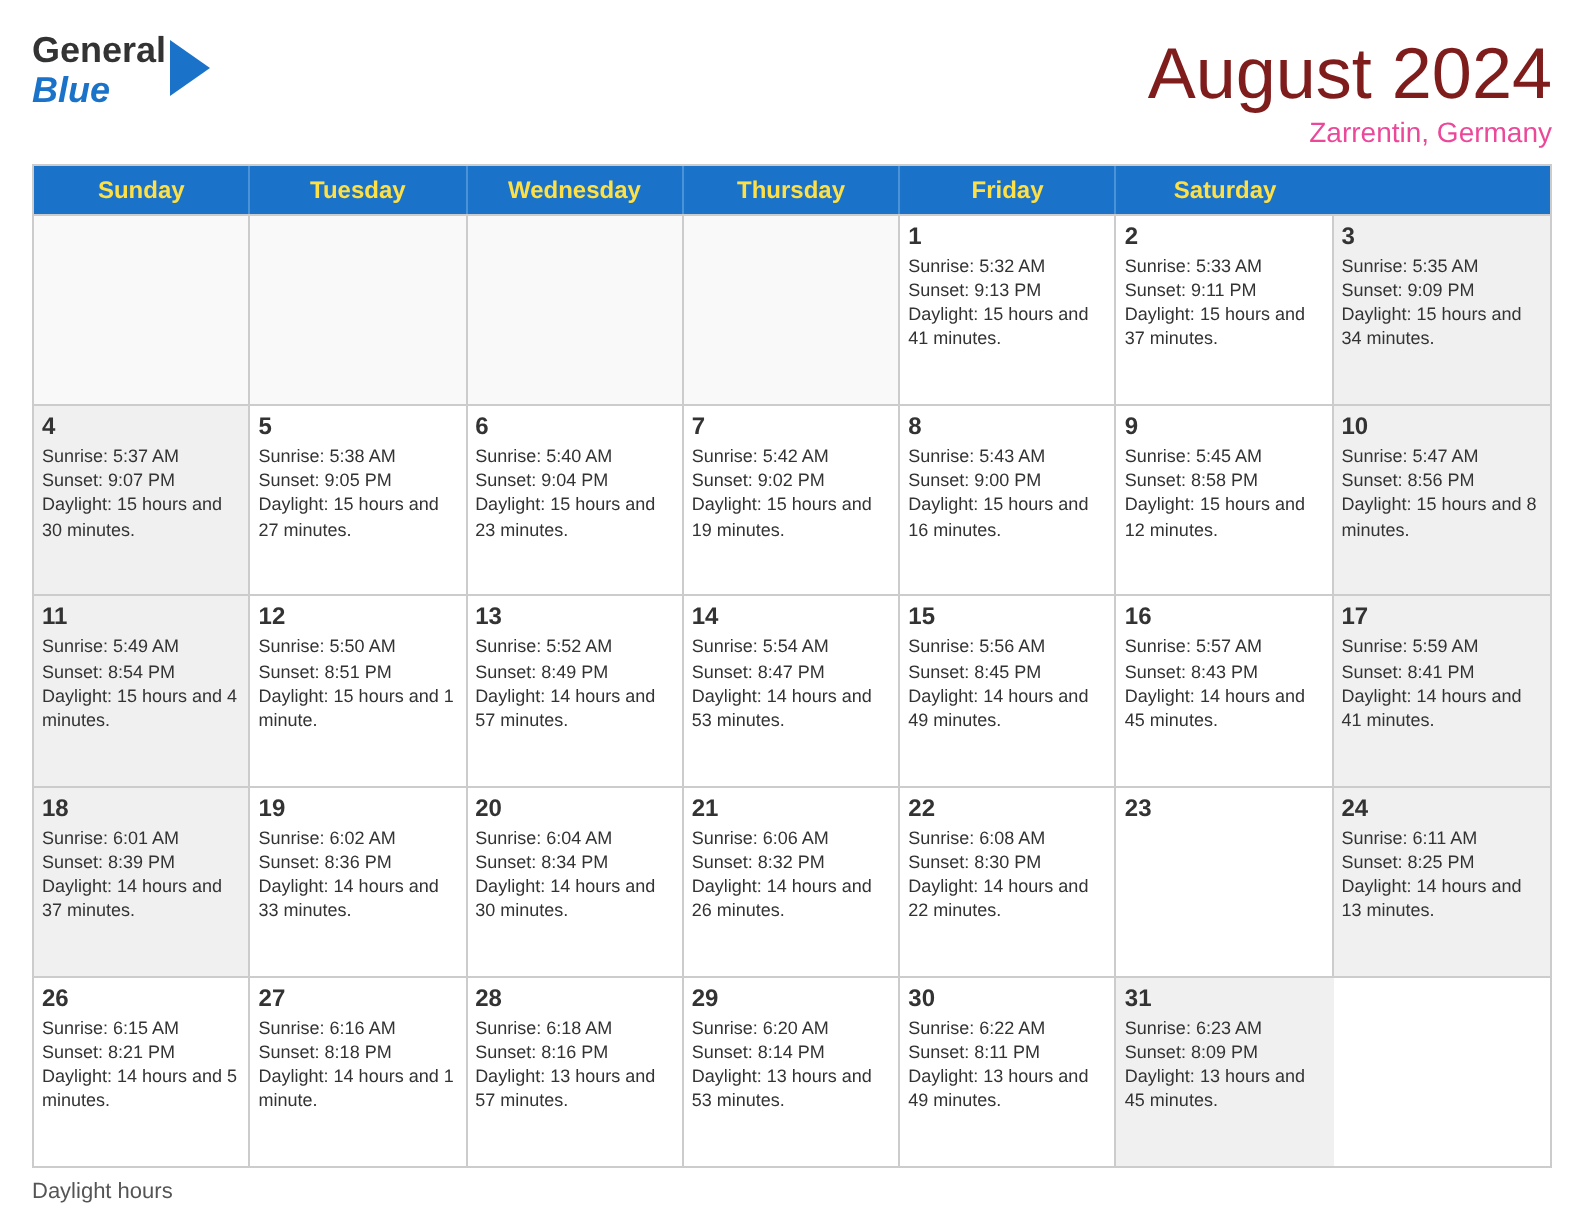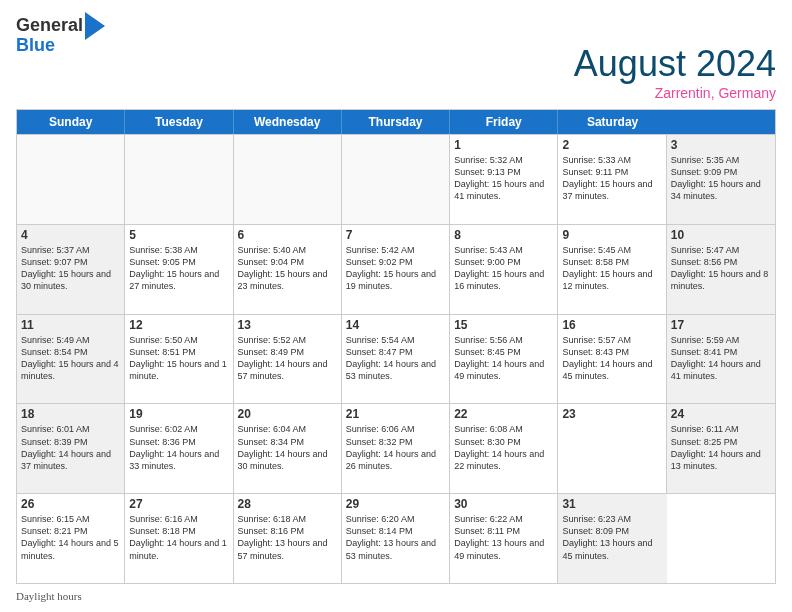"General" .logo { align-items: none -> center }
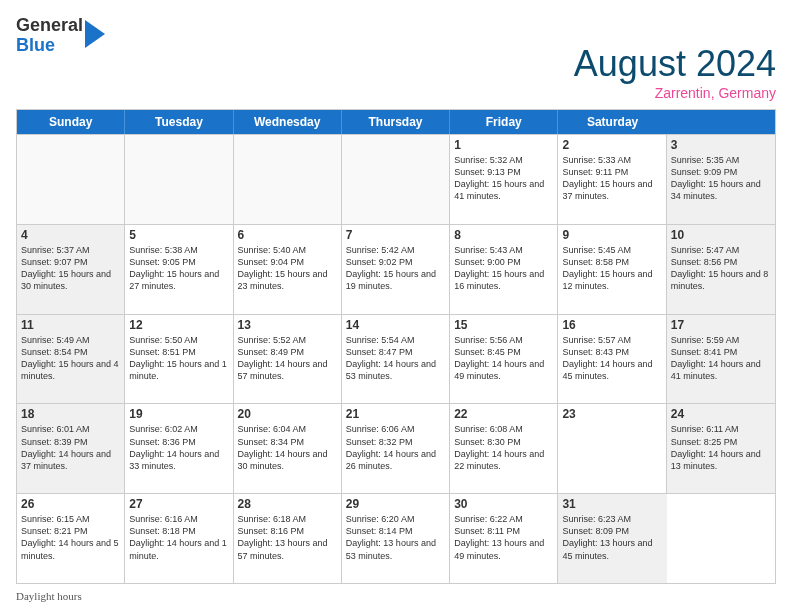"Blue" .logo-blue { font-style: none -> italic }
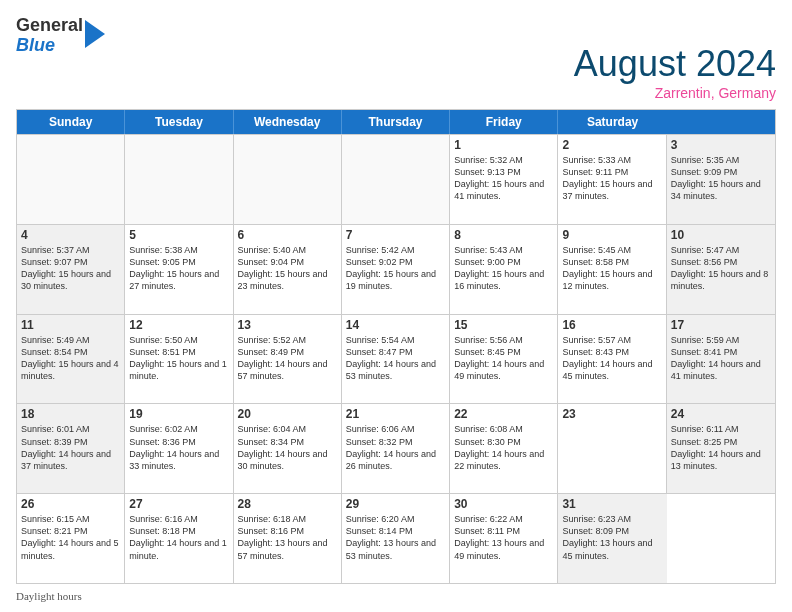"August 2024" .month-title { color: #0c4a6e -> #7f1d1d; margin-top: 27px -> none }
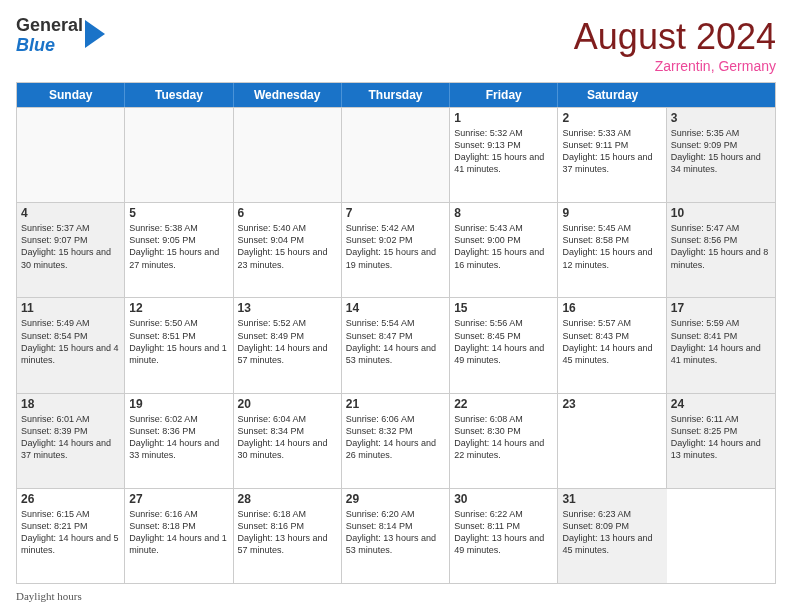"Sunday" .cal-header-cell { color: #ffffff -> #fde047 }
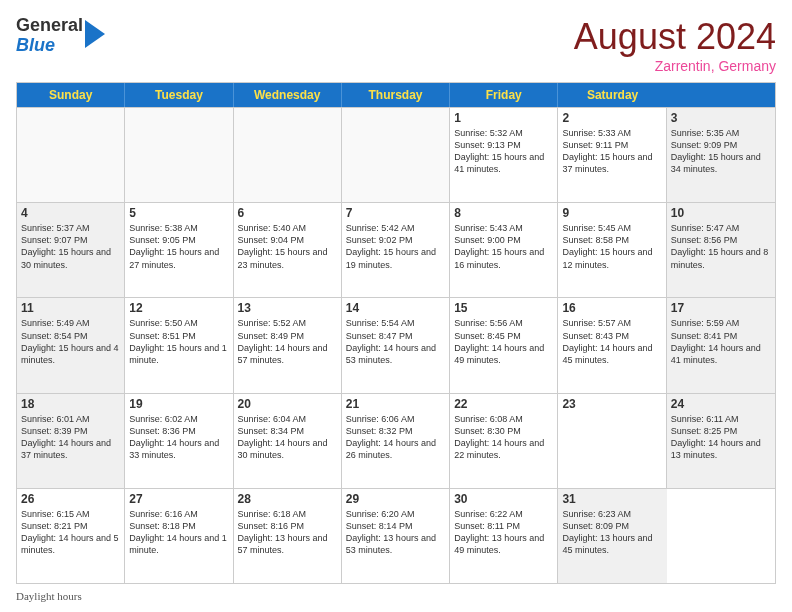"Daylight hours" .footer { font-family: Liberation Serif, serif -> none }
